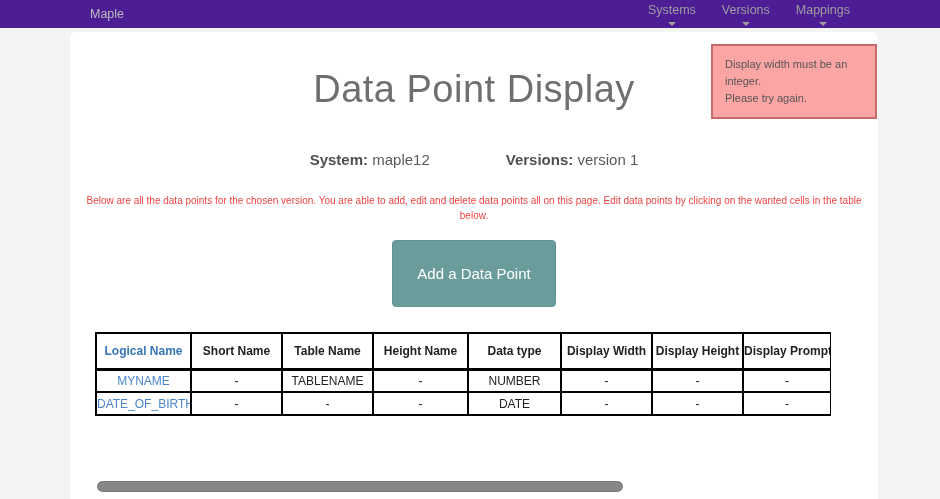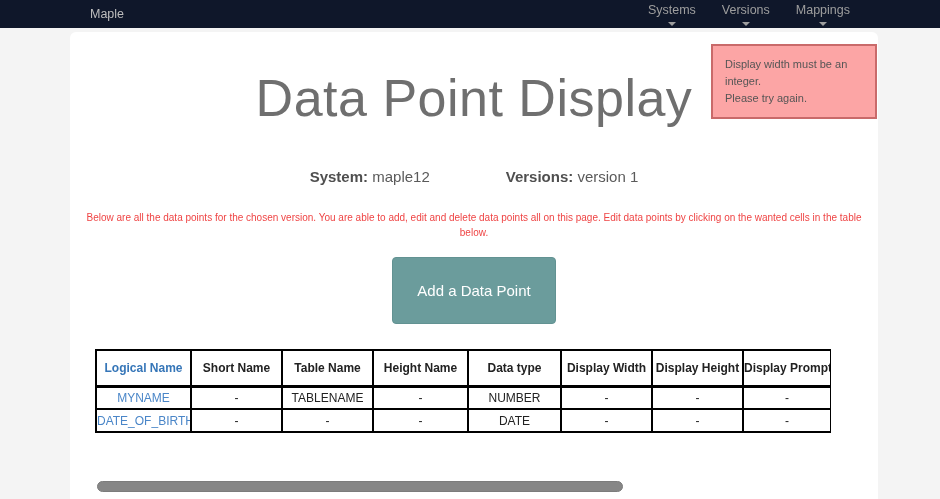"Maple" .navbar { background: #0f172a -> #4c1d95 }
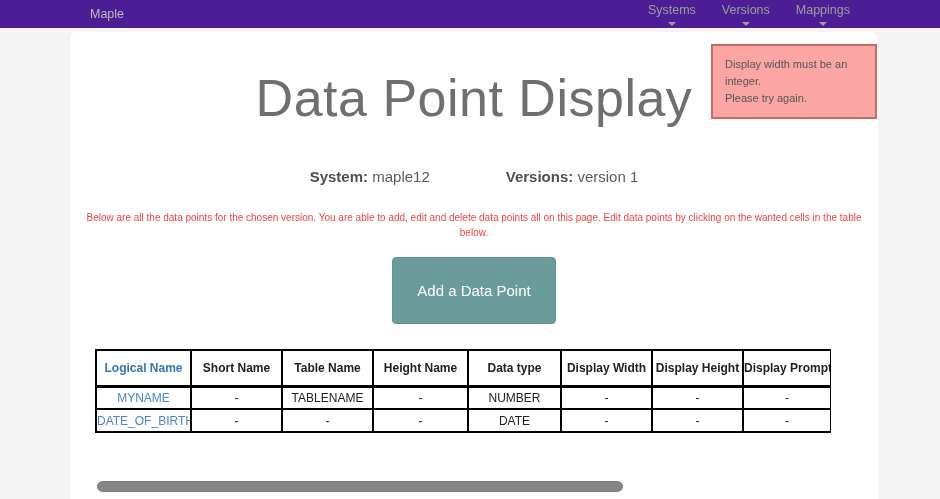"Data Point Display" .page-title { font-size: 52px -> 38px }
